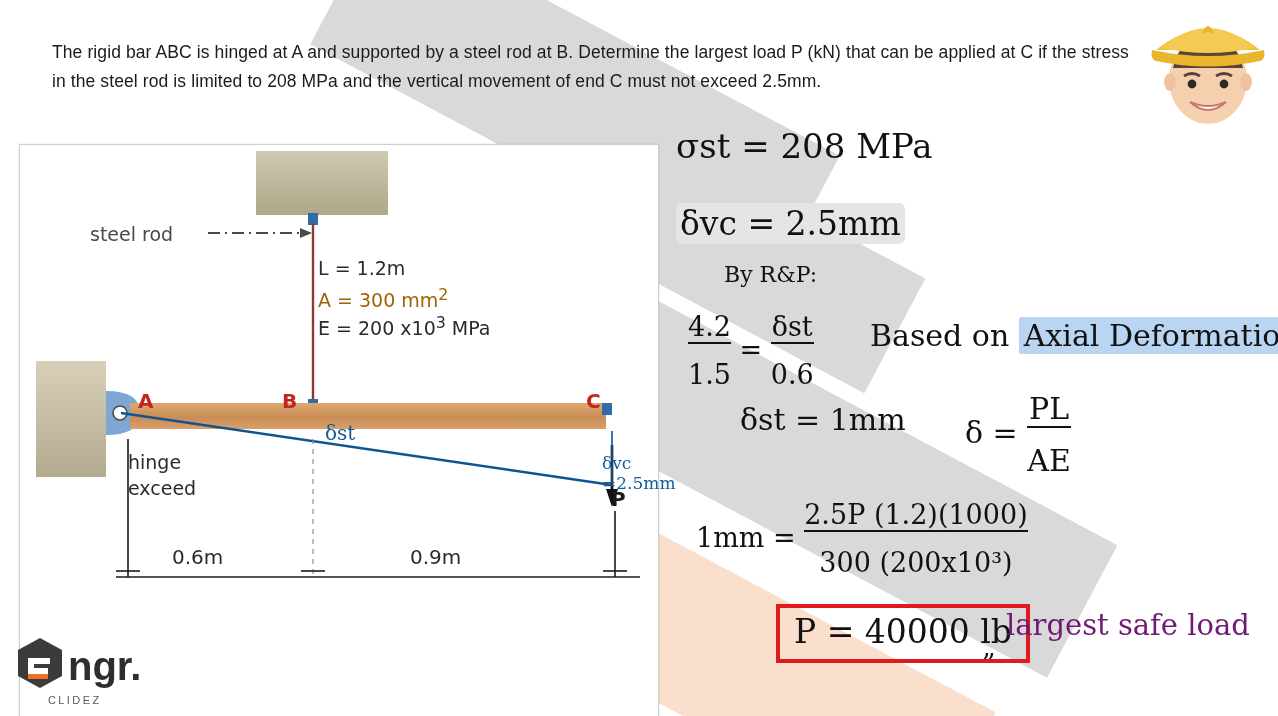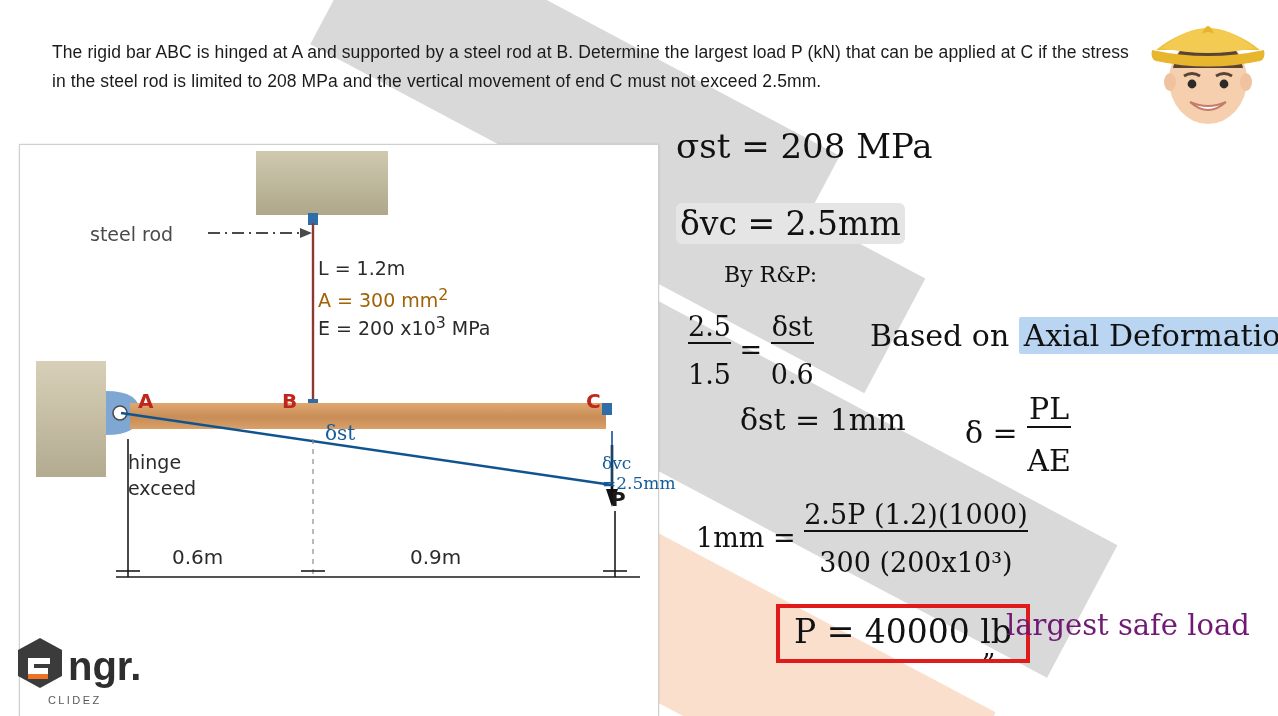"2.5" span.num { text: 2.5 -> 4.2 }
